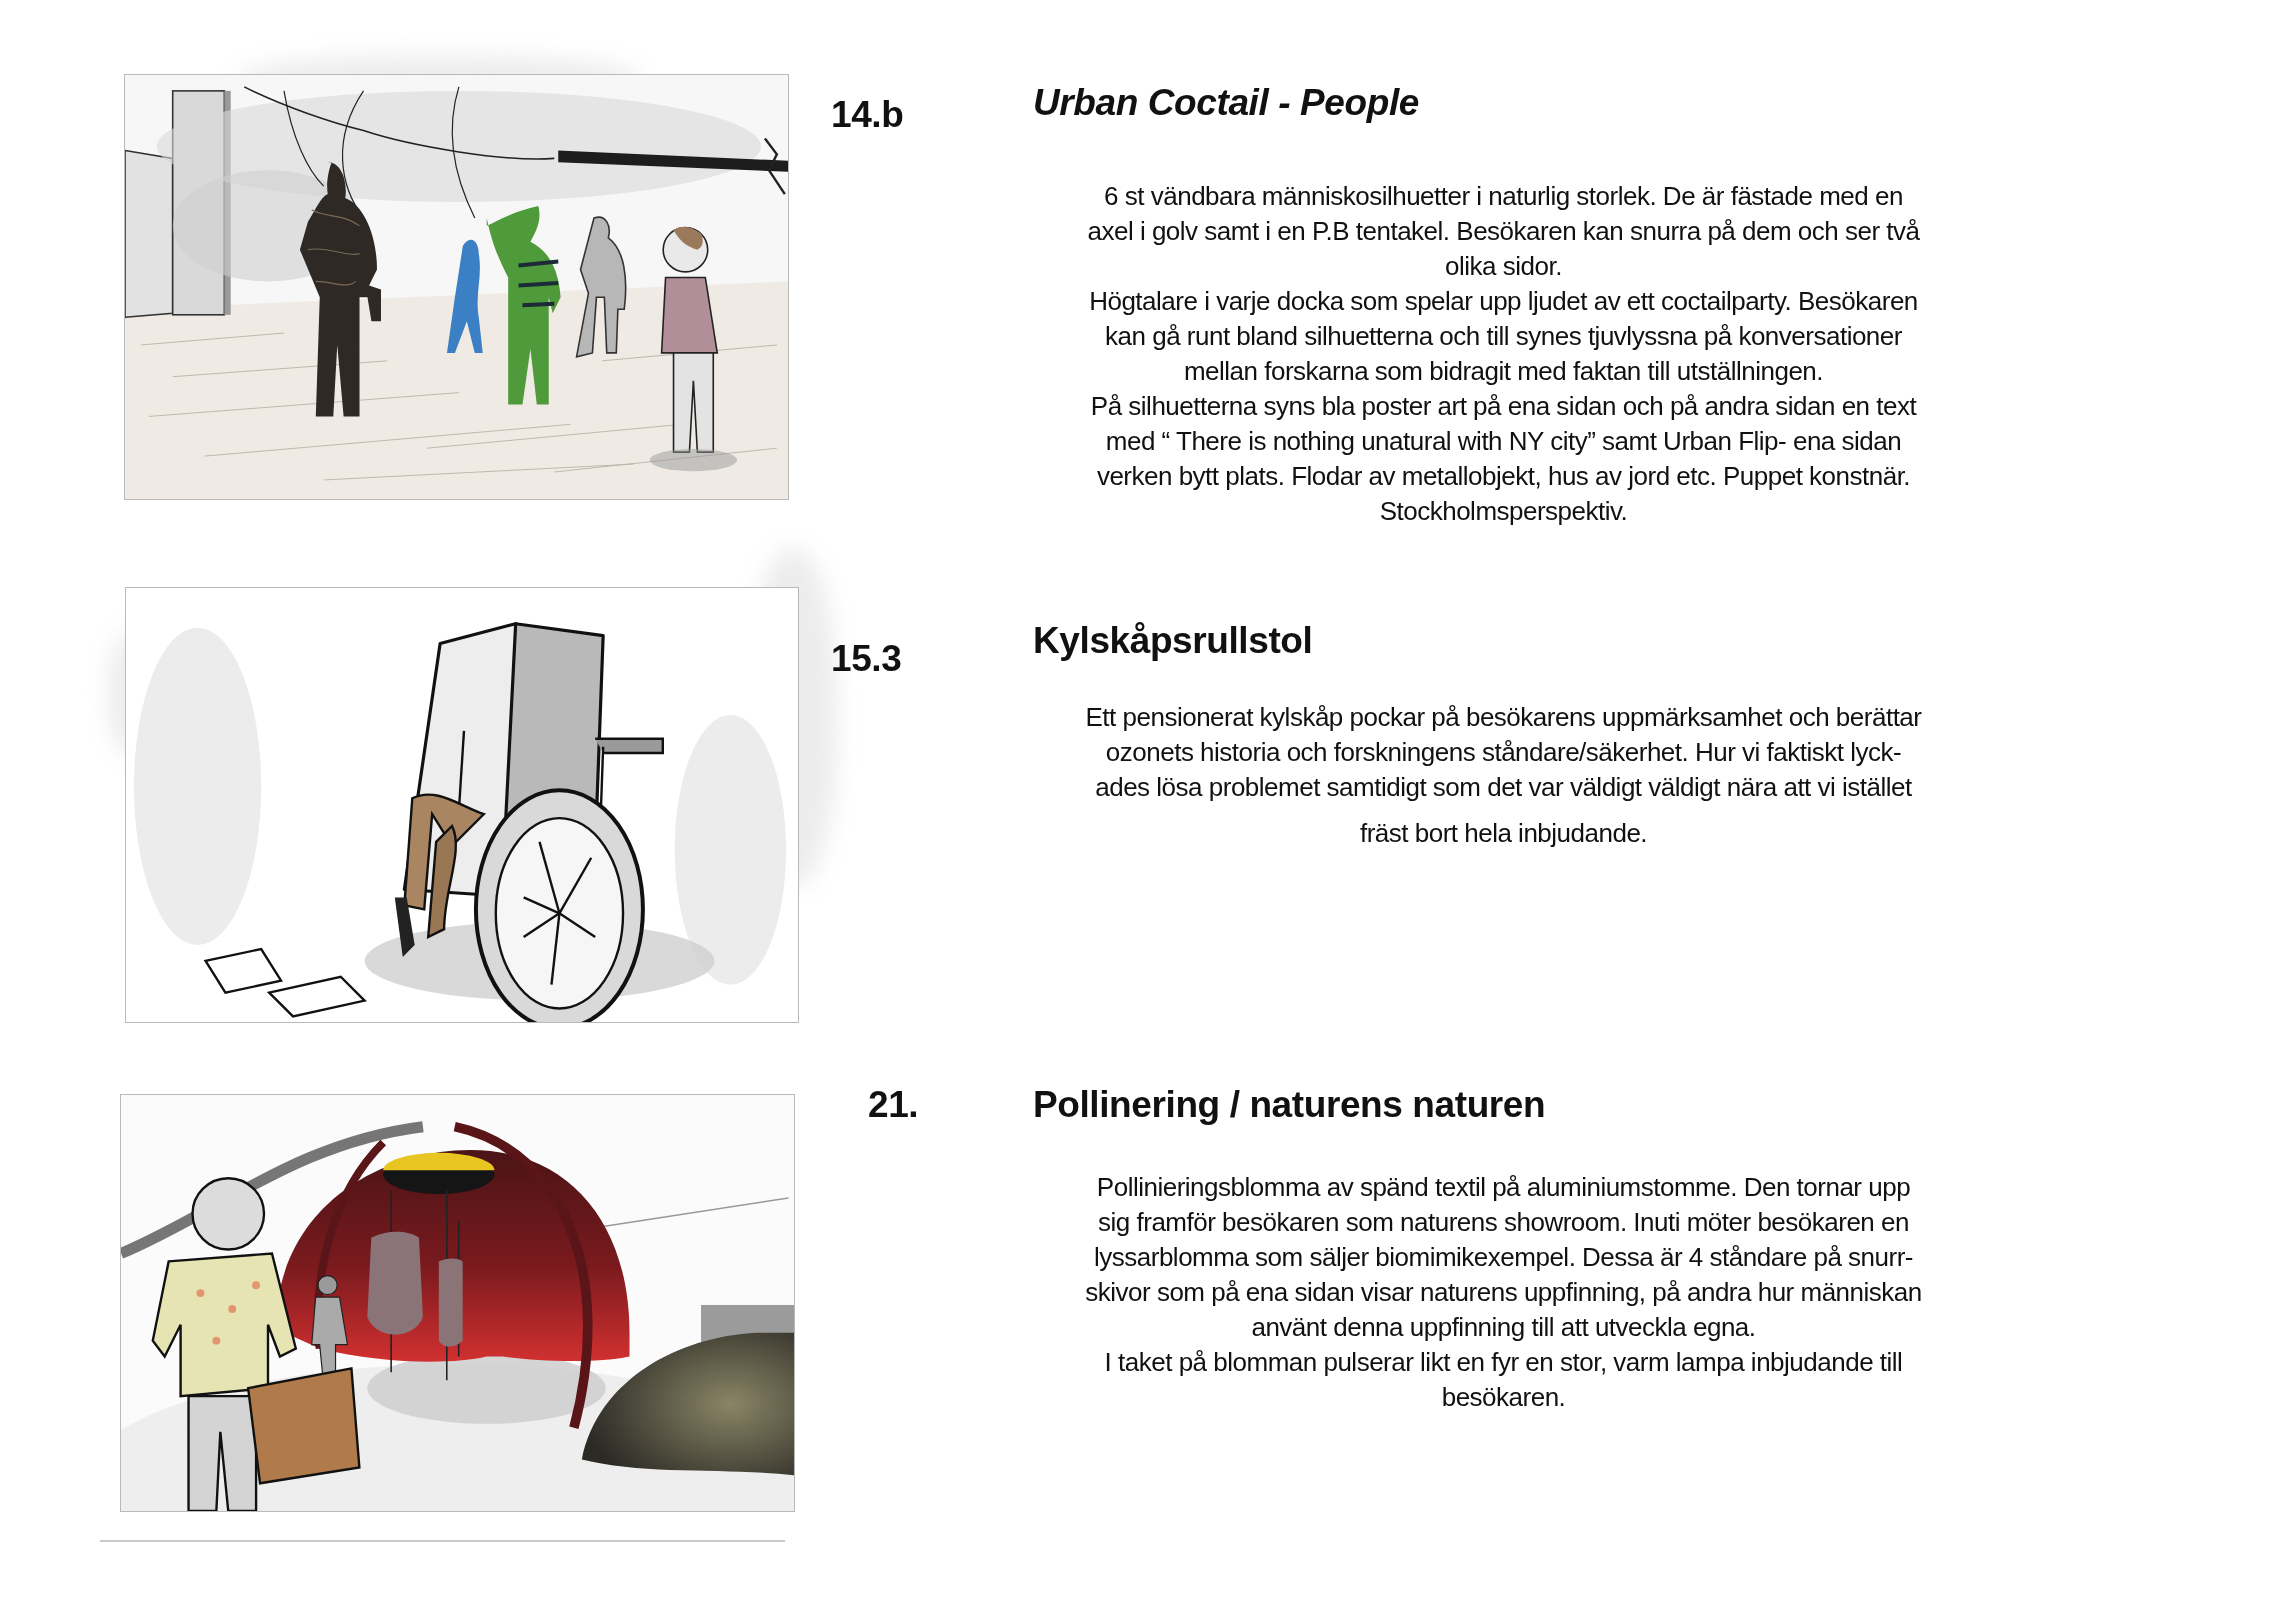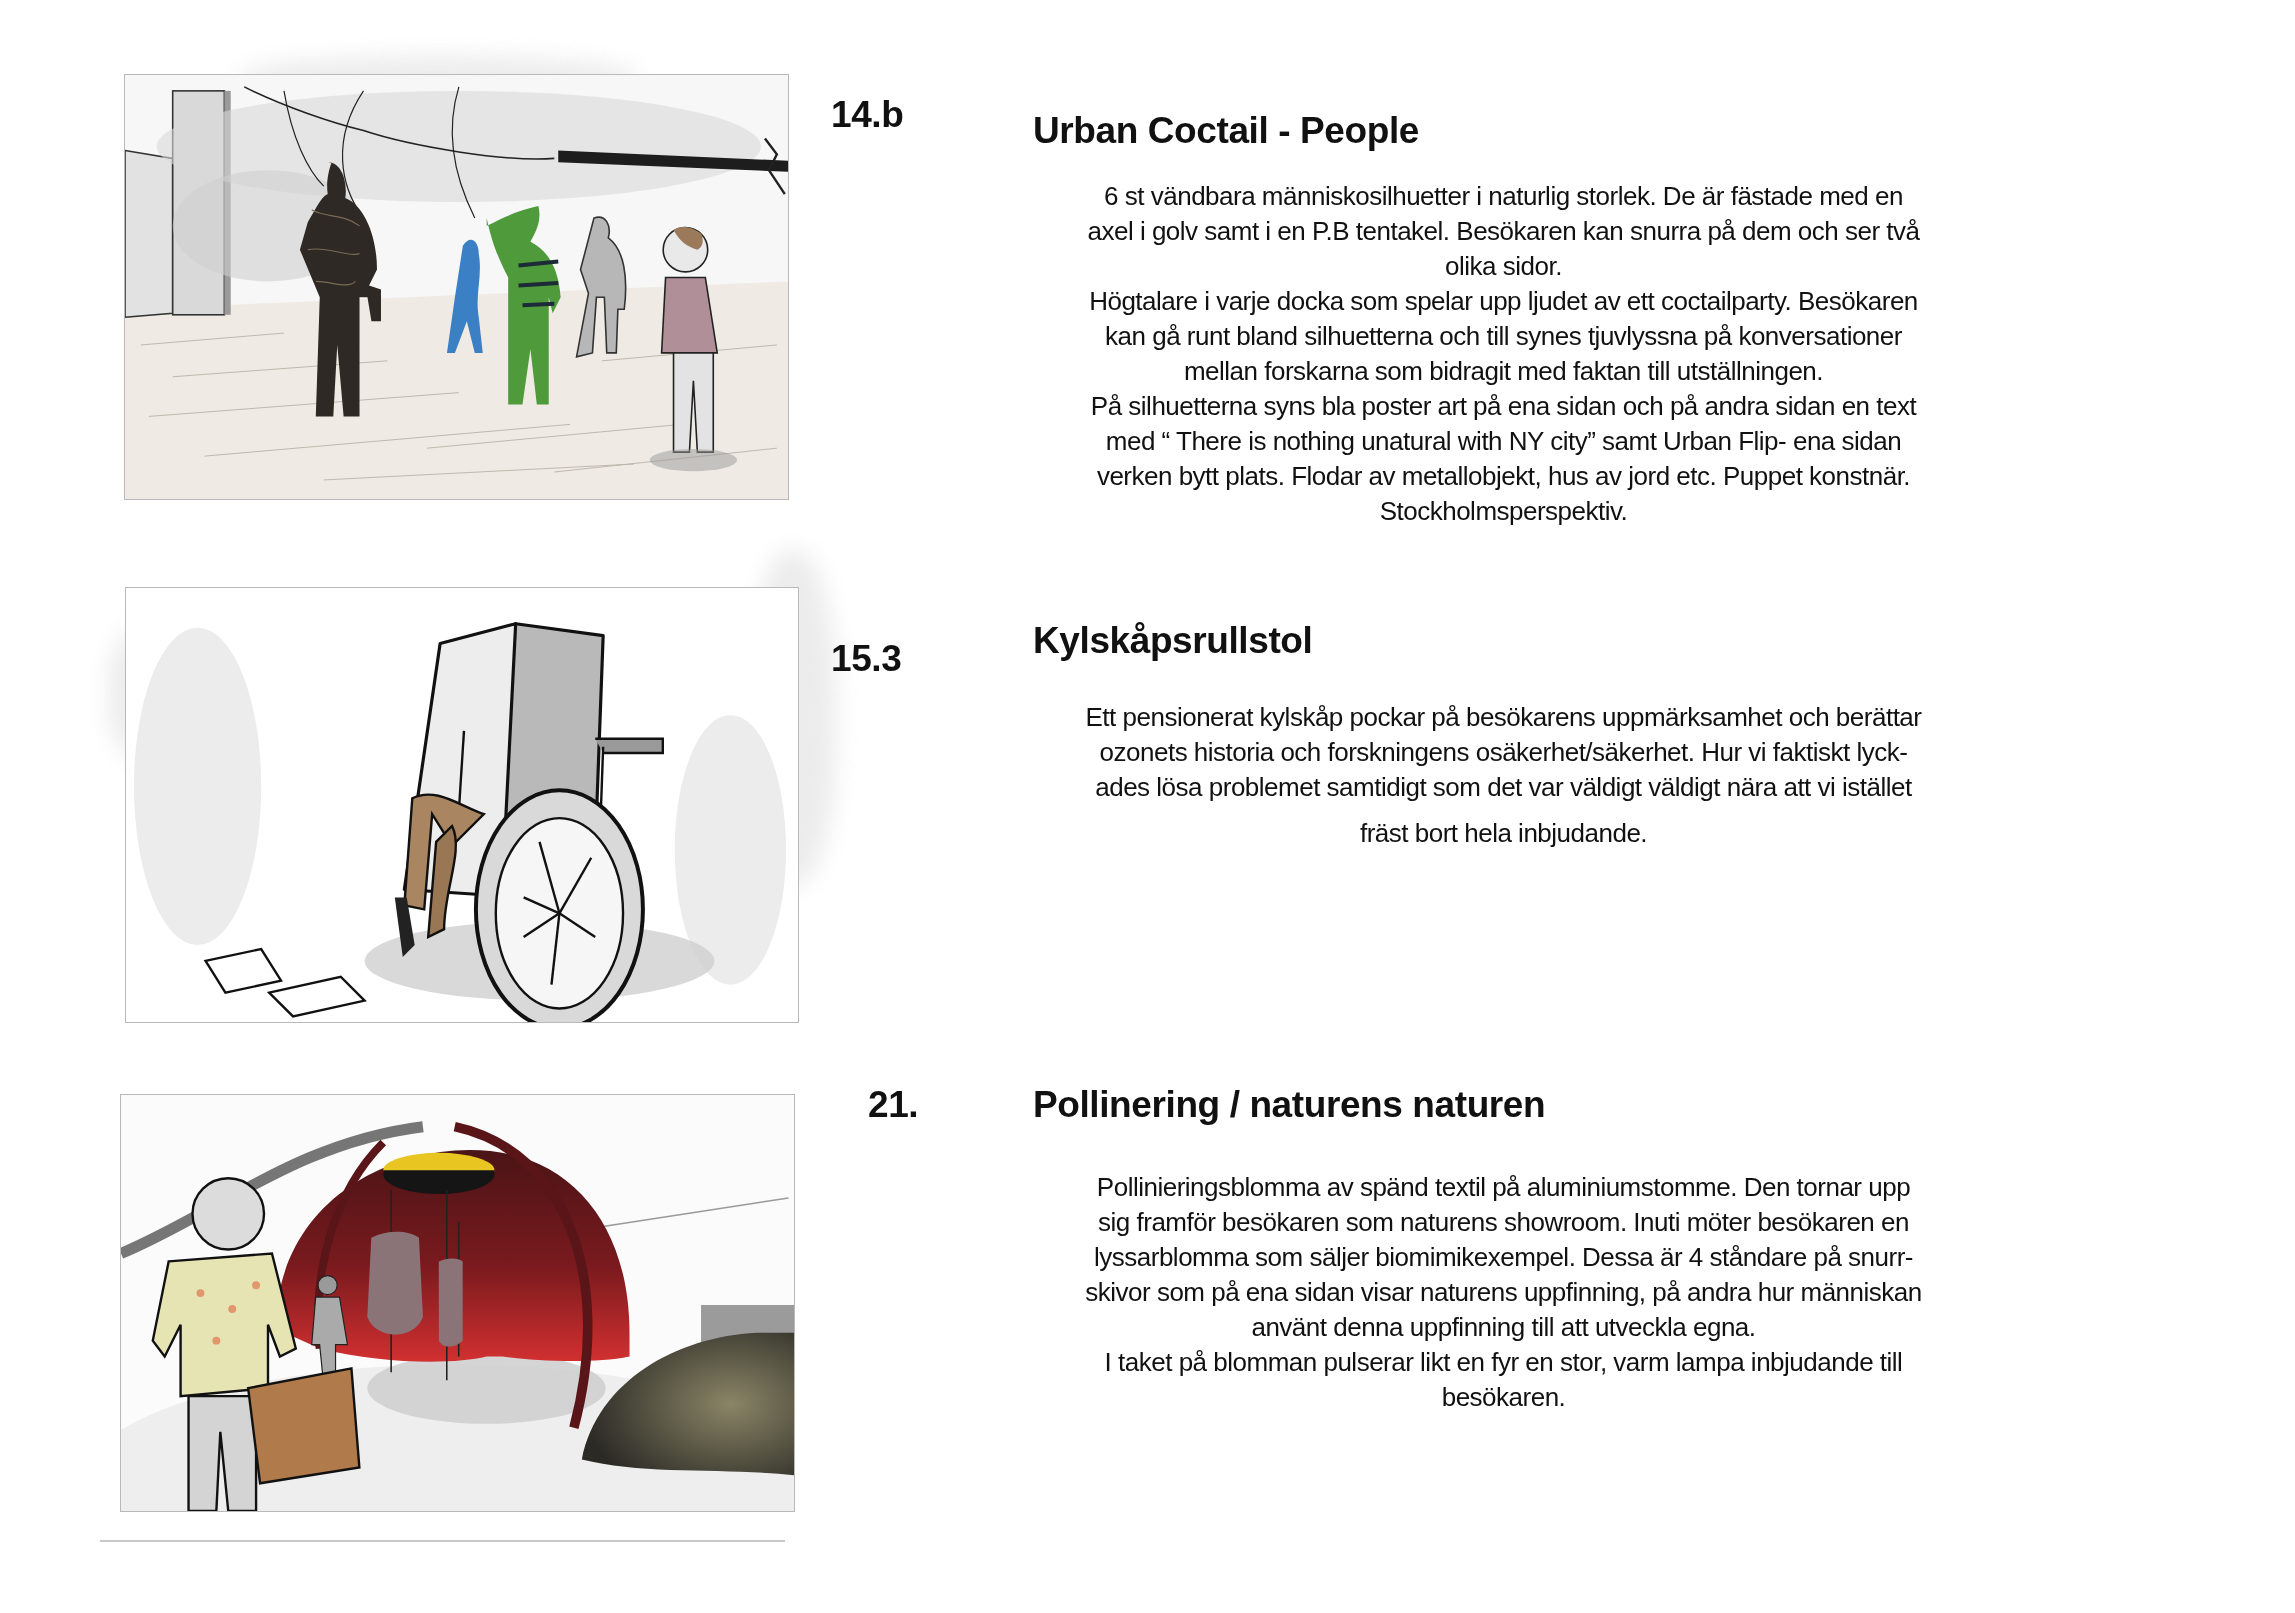"Urban Coctail - People" div.title { font-style: none -> italic; top: 112px -> 84px }
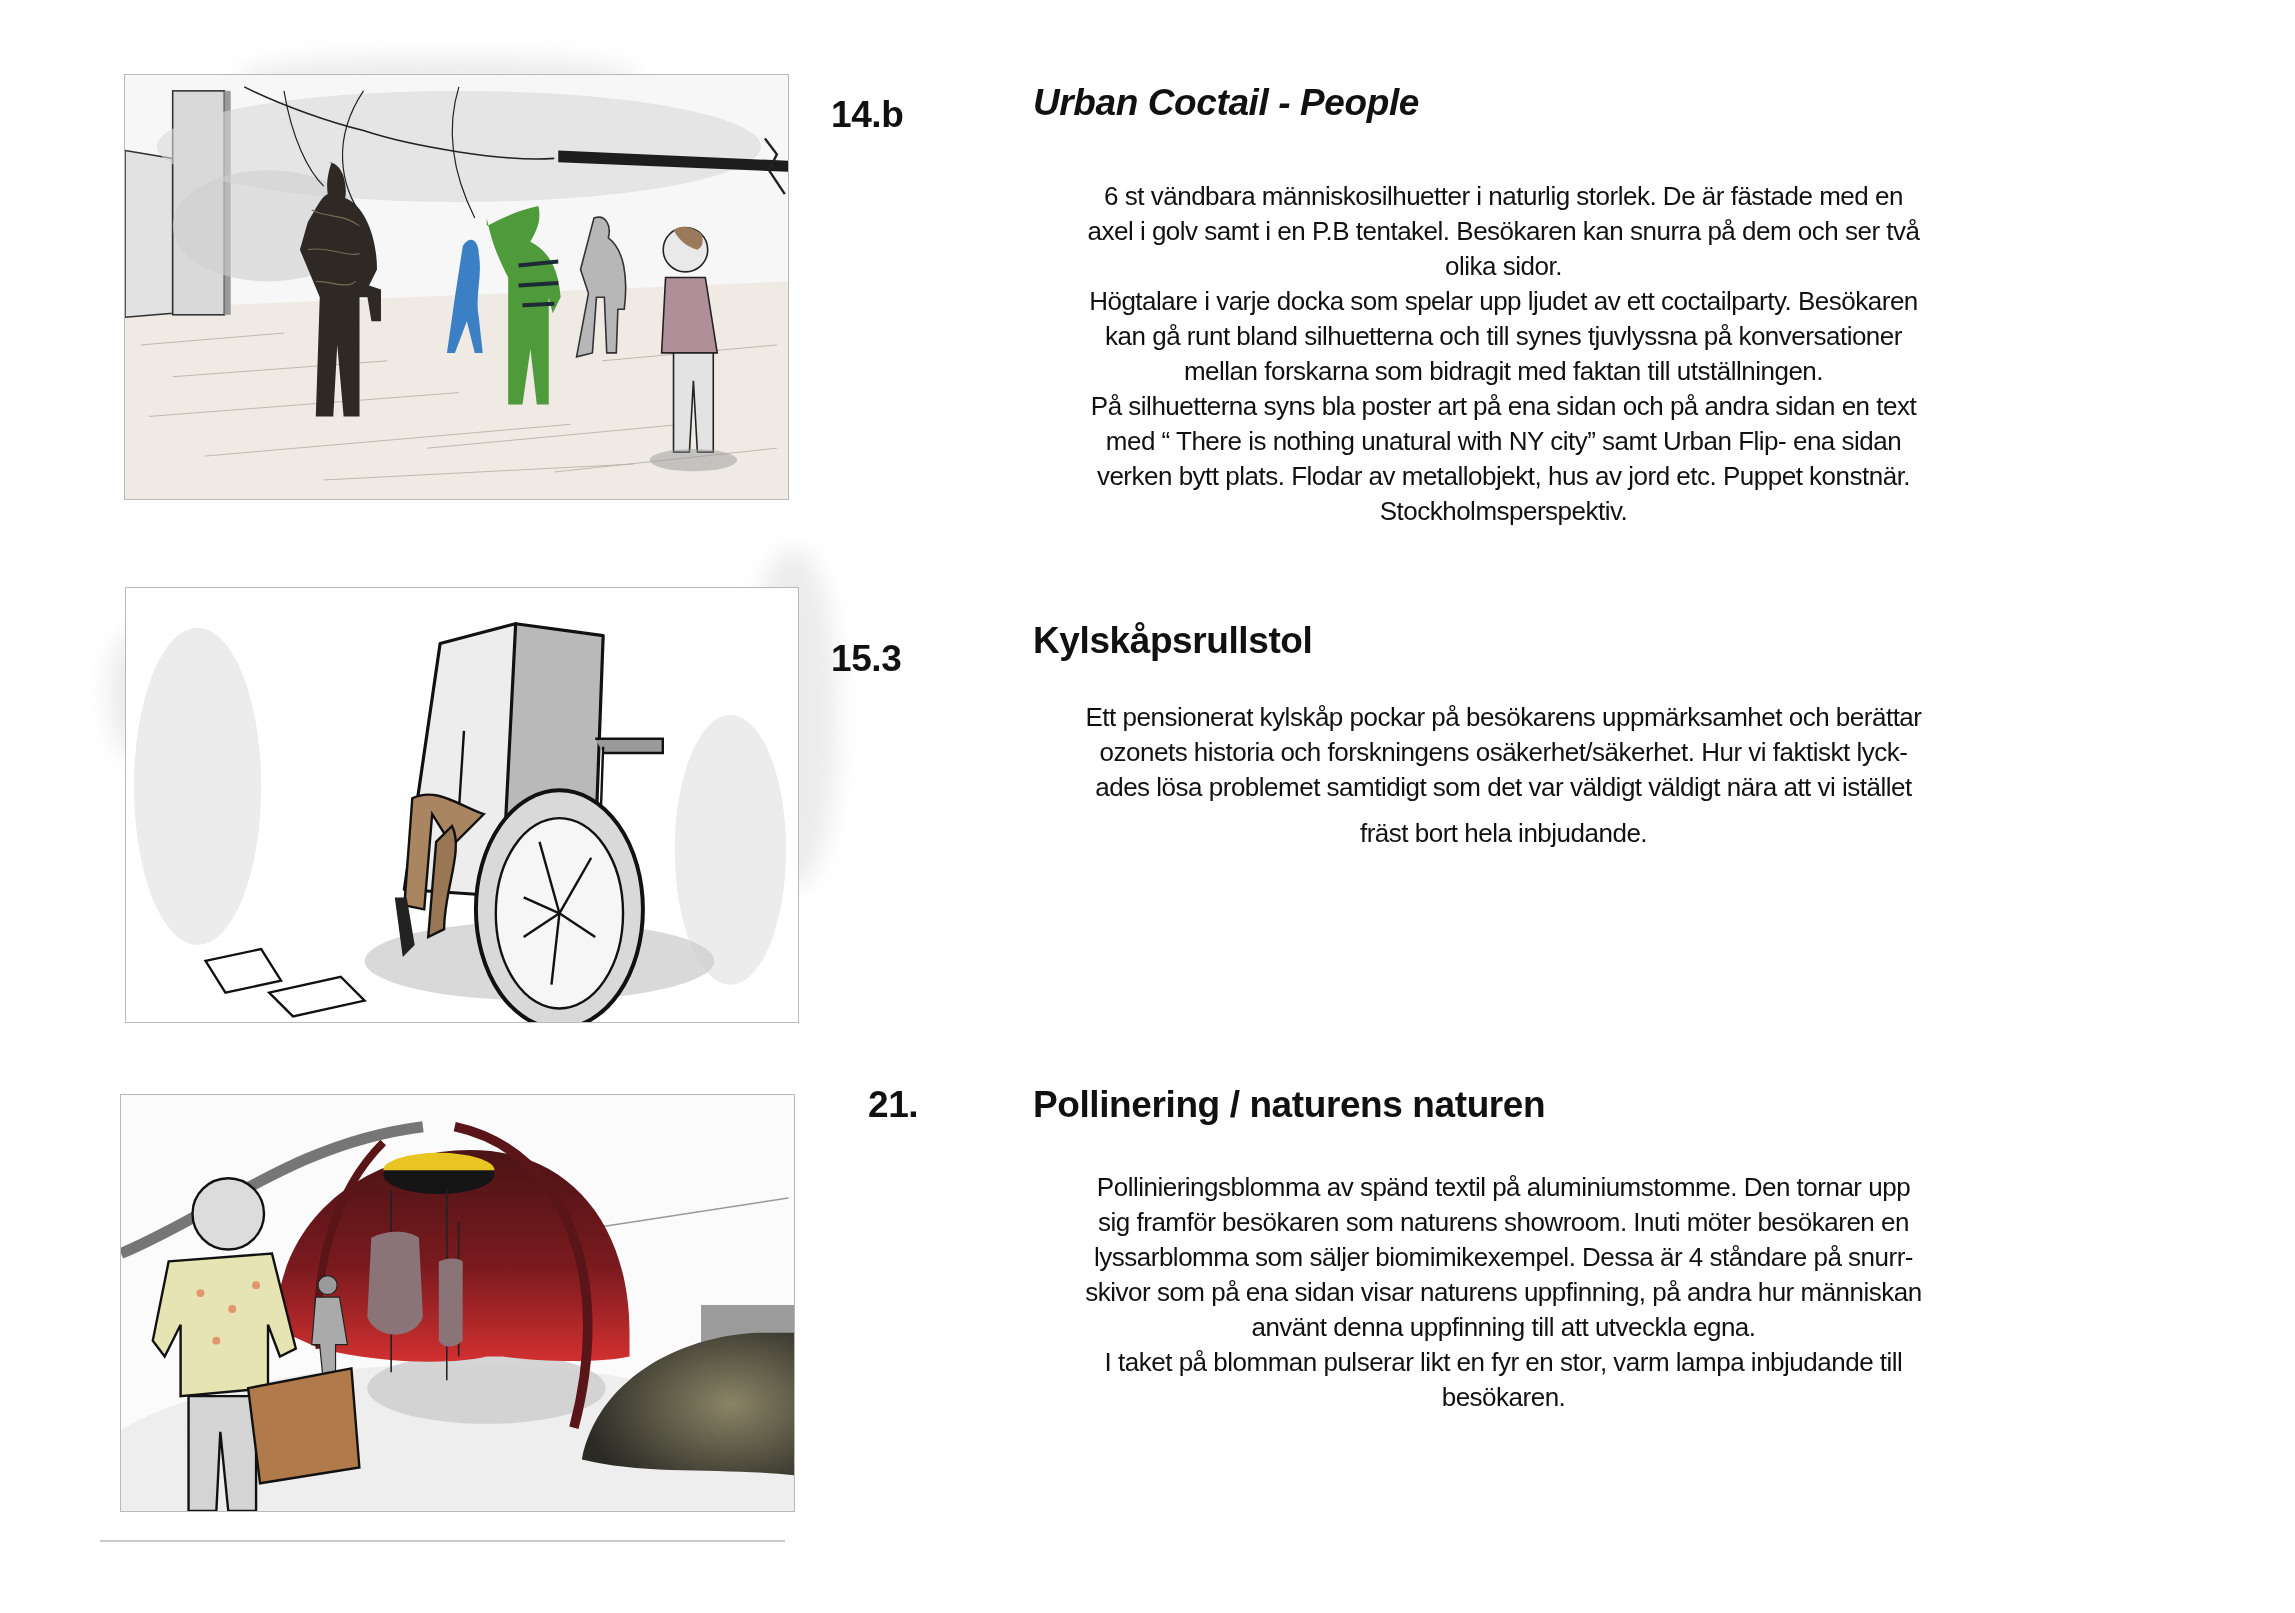"ozonets historia och forskningens" p { text: osäkerhet/säkerhet -> ståndare/säkerhet }
